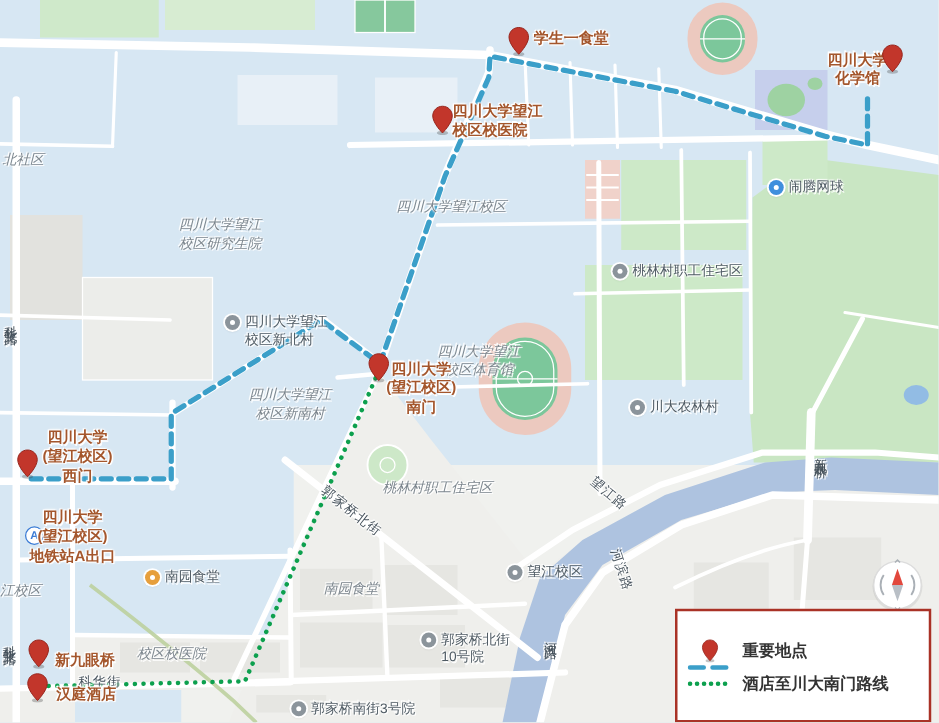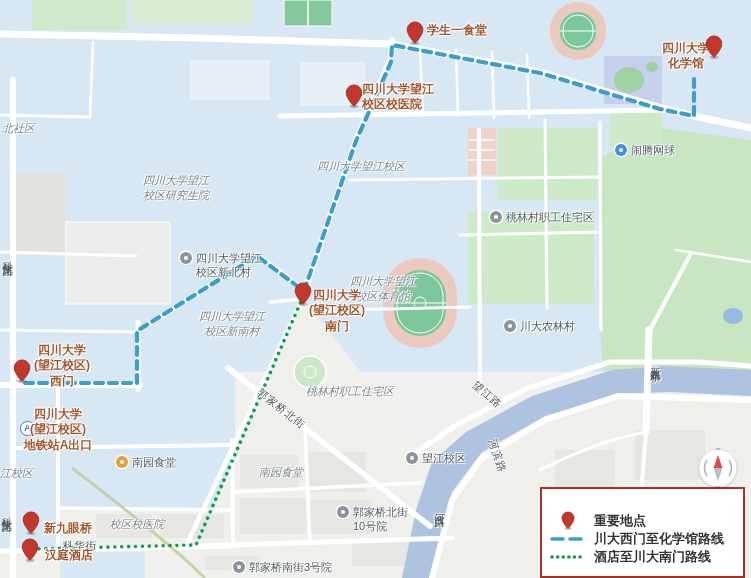"川大西门至化学馆路线" span.lg-txt { html: <span>川大西门至化学馆路线</span> -> none }
